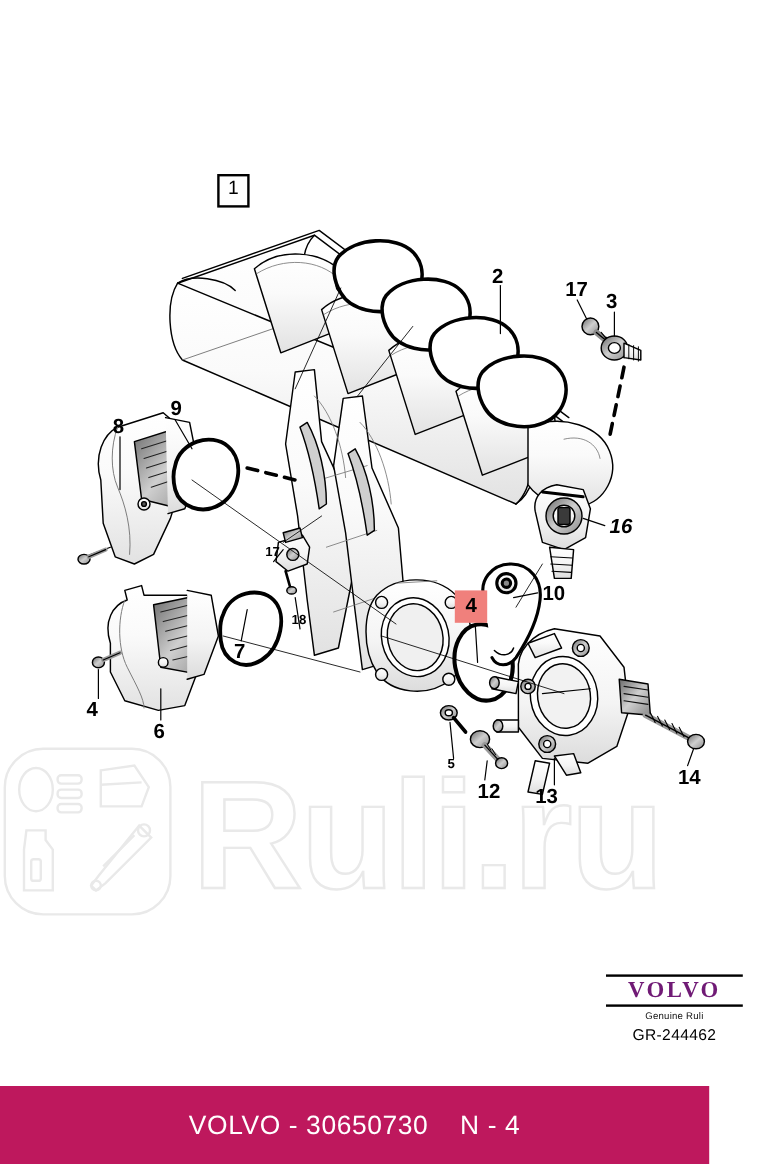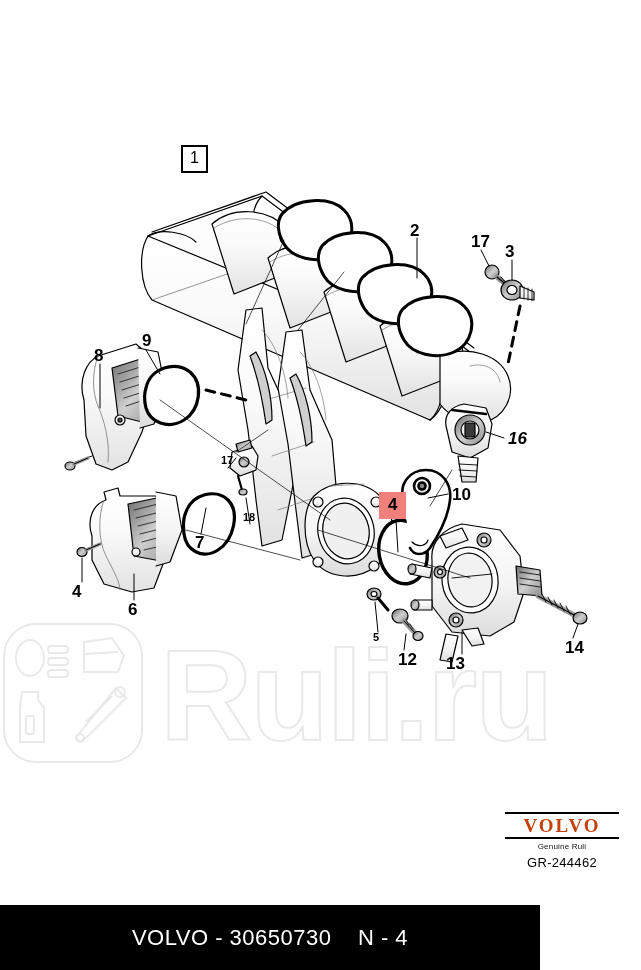"VOLVO" #volvo-word { color: #c2410c -> #701a75 }
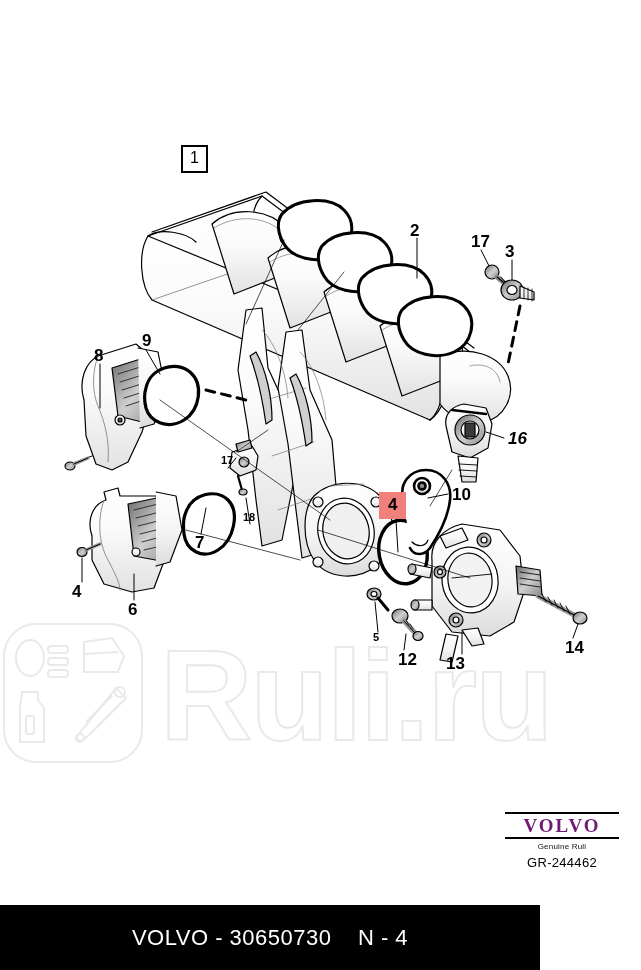"VOLVO - 30650730 N -" #footer { background: #000000 -> #be185d; width: 540px -> 591px }
